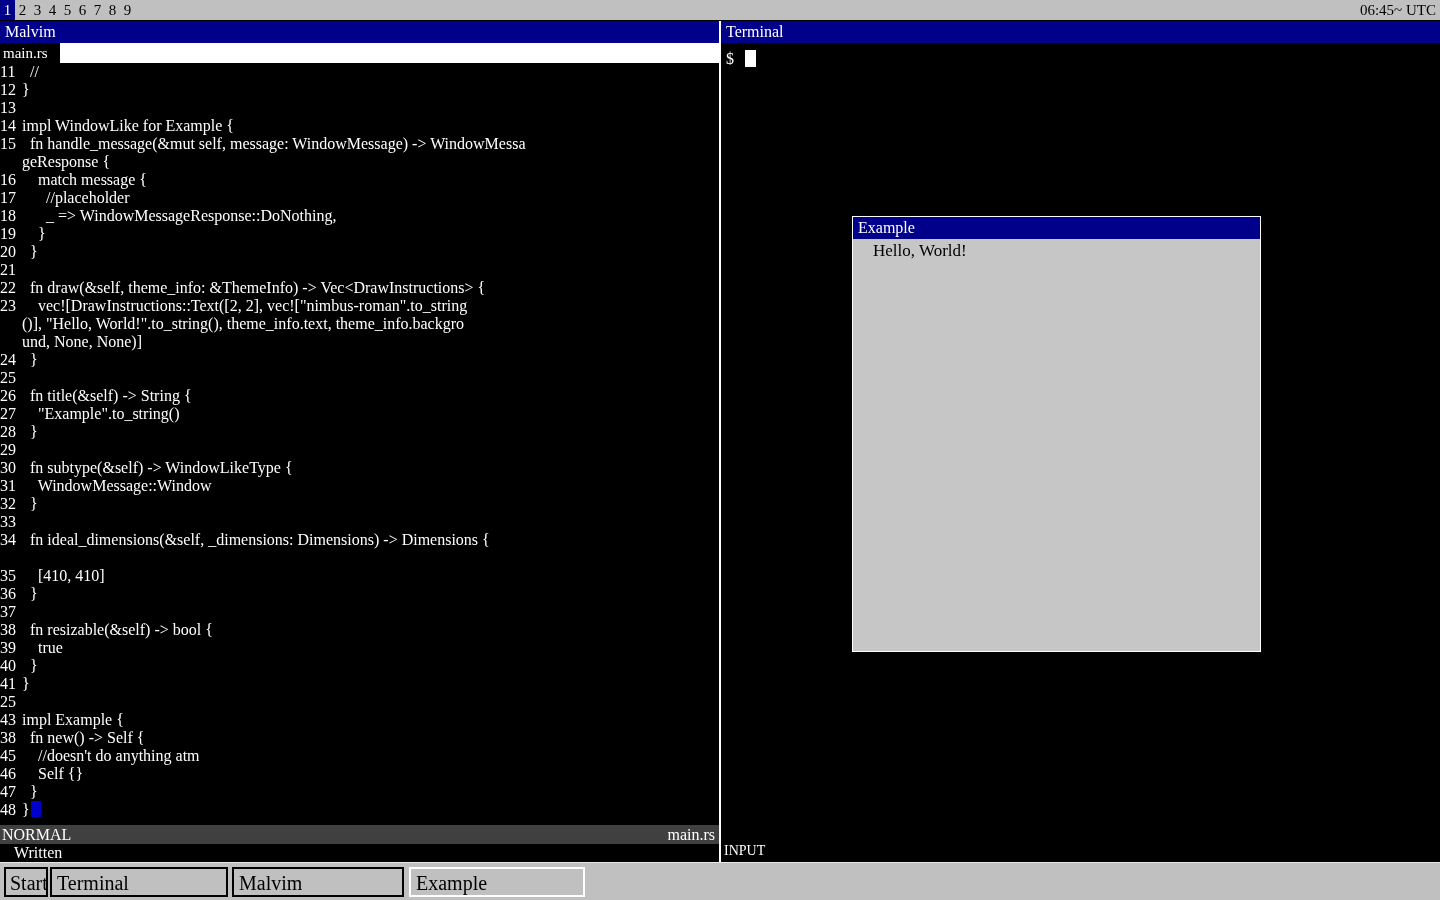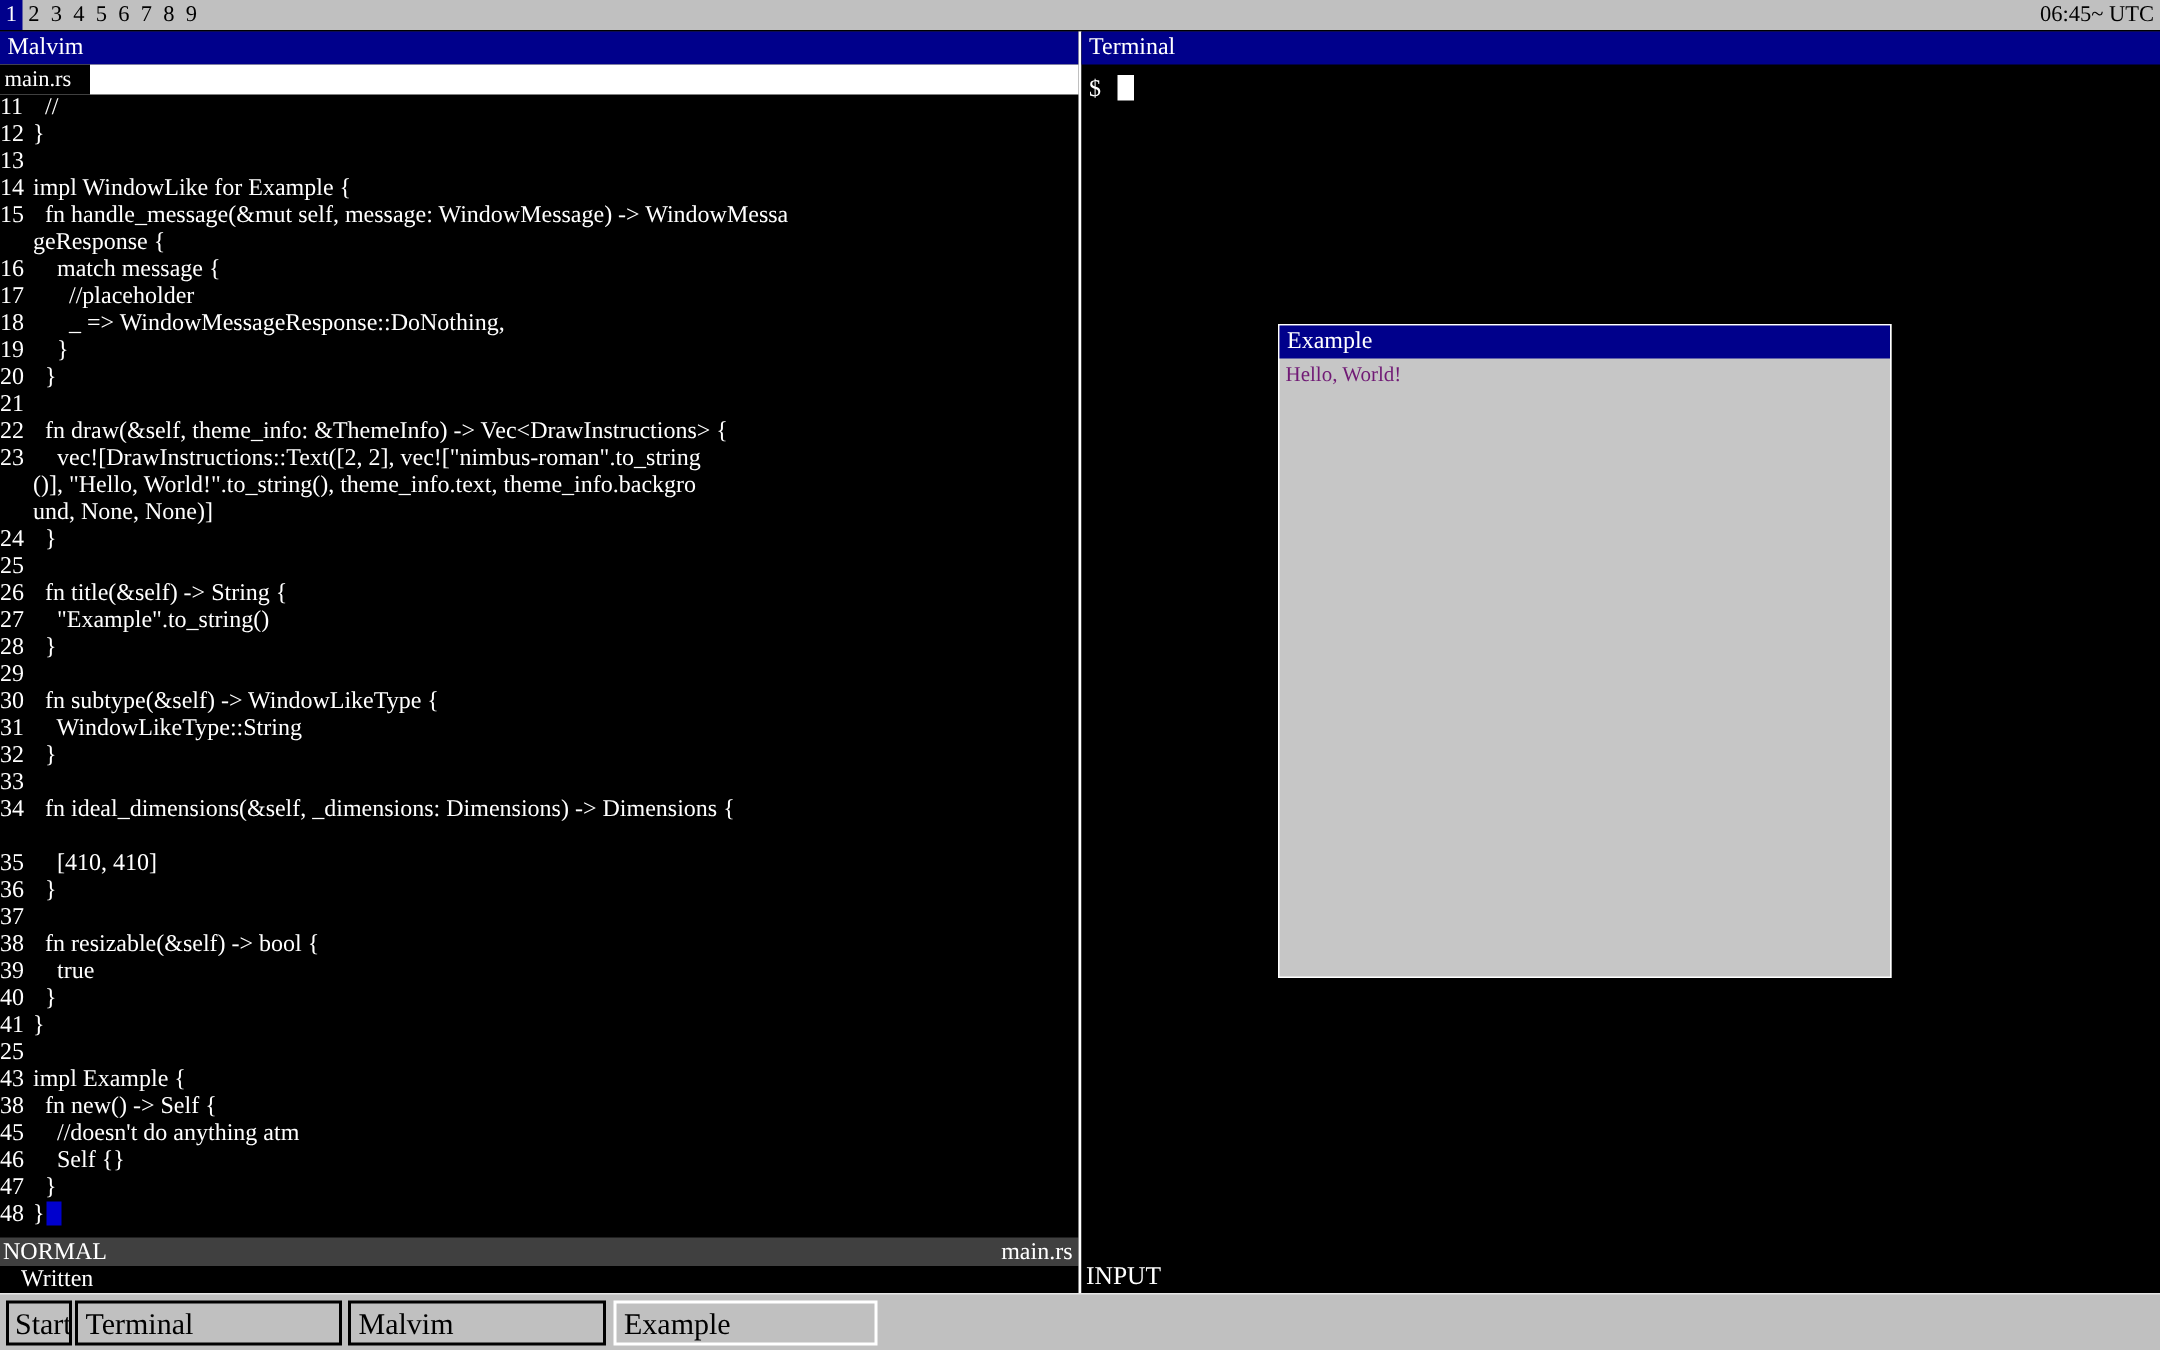"Hello, World!" .example-body { color: #701a75 -> #000000; font-size: 14px -> 17px; padding: 2px 4px -> 2px 20px }
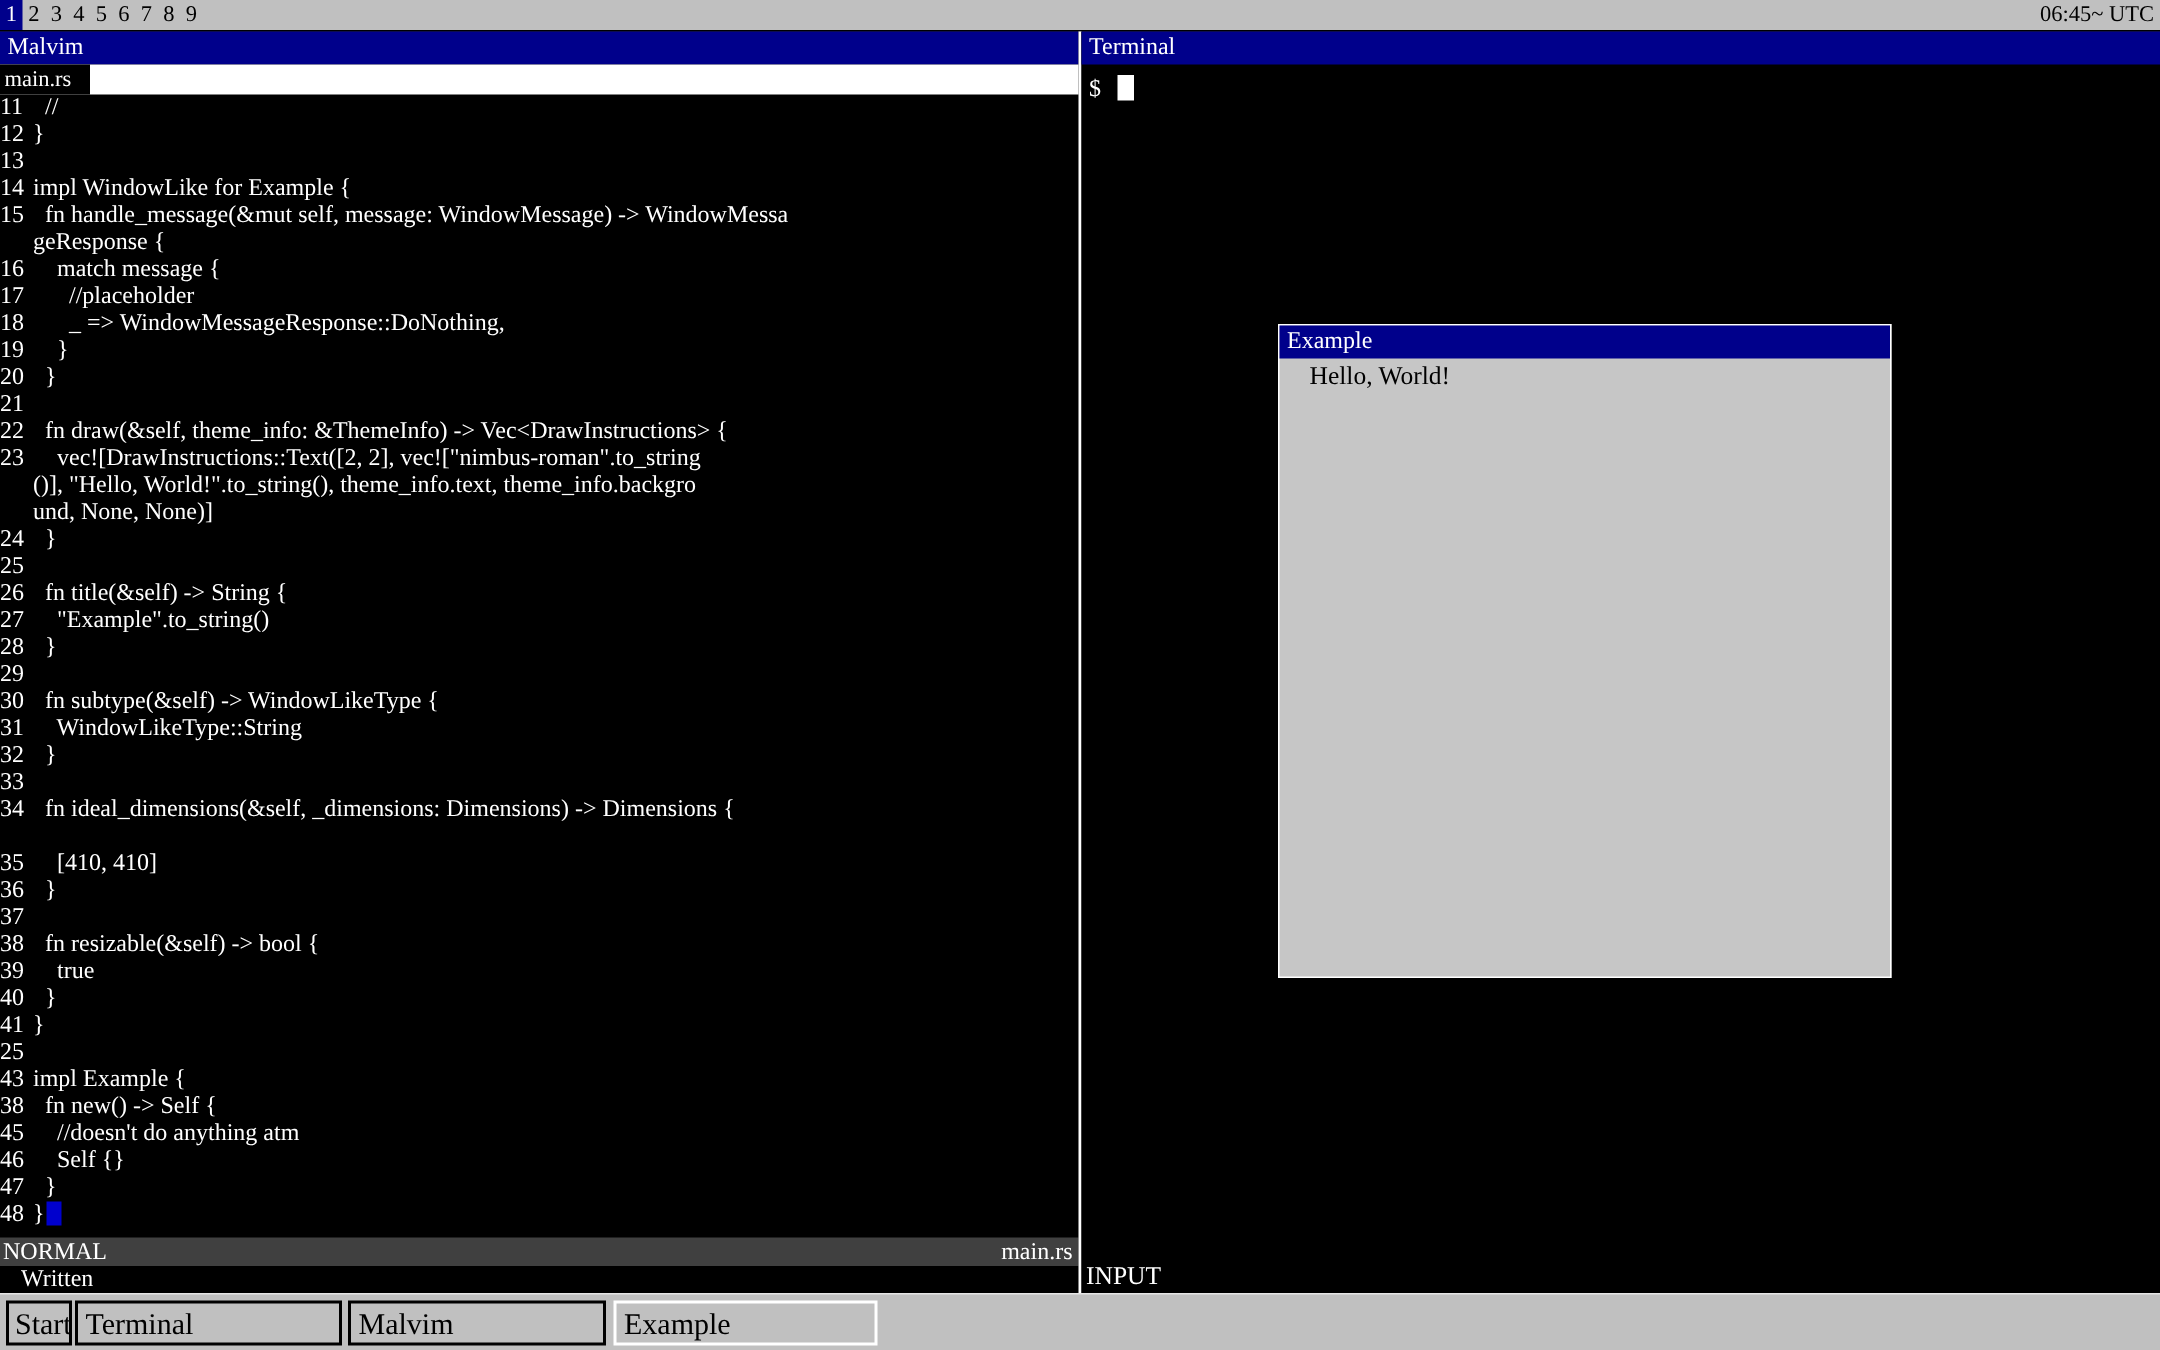"WindowLikeType::String" span.ltext { text: WindowLikeType::String -> WindowMessage::Window }
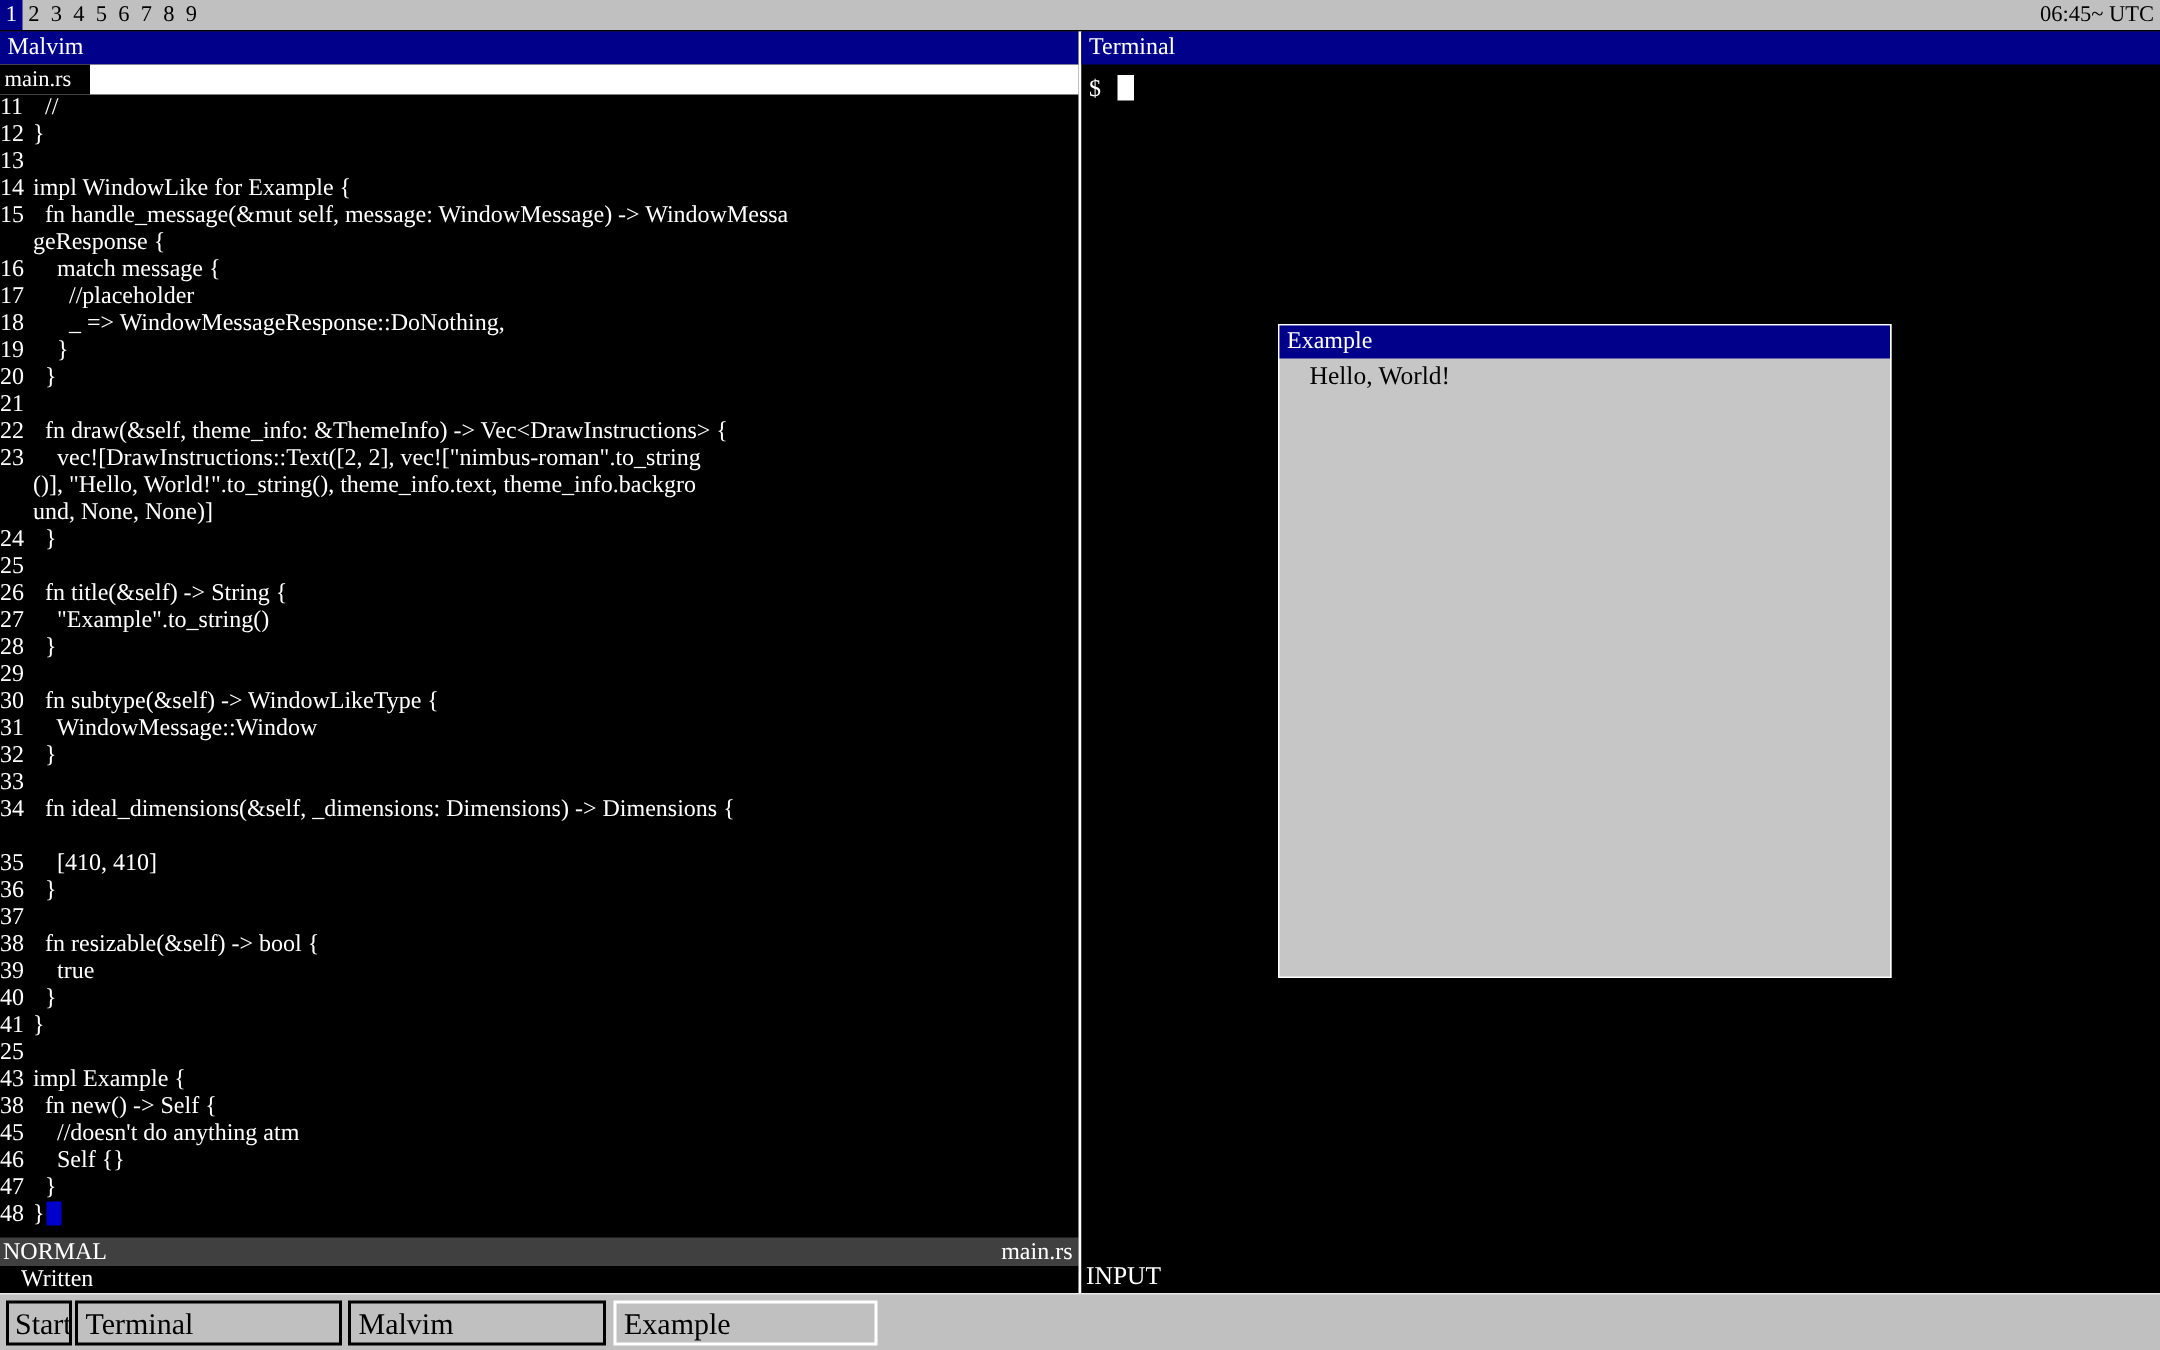"INPUT" .term-mode { font-size: 17px -> 14px }
